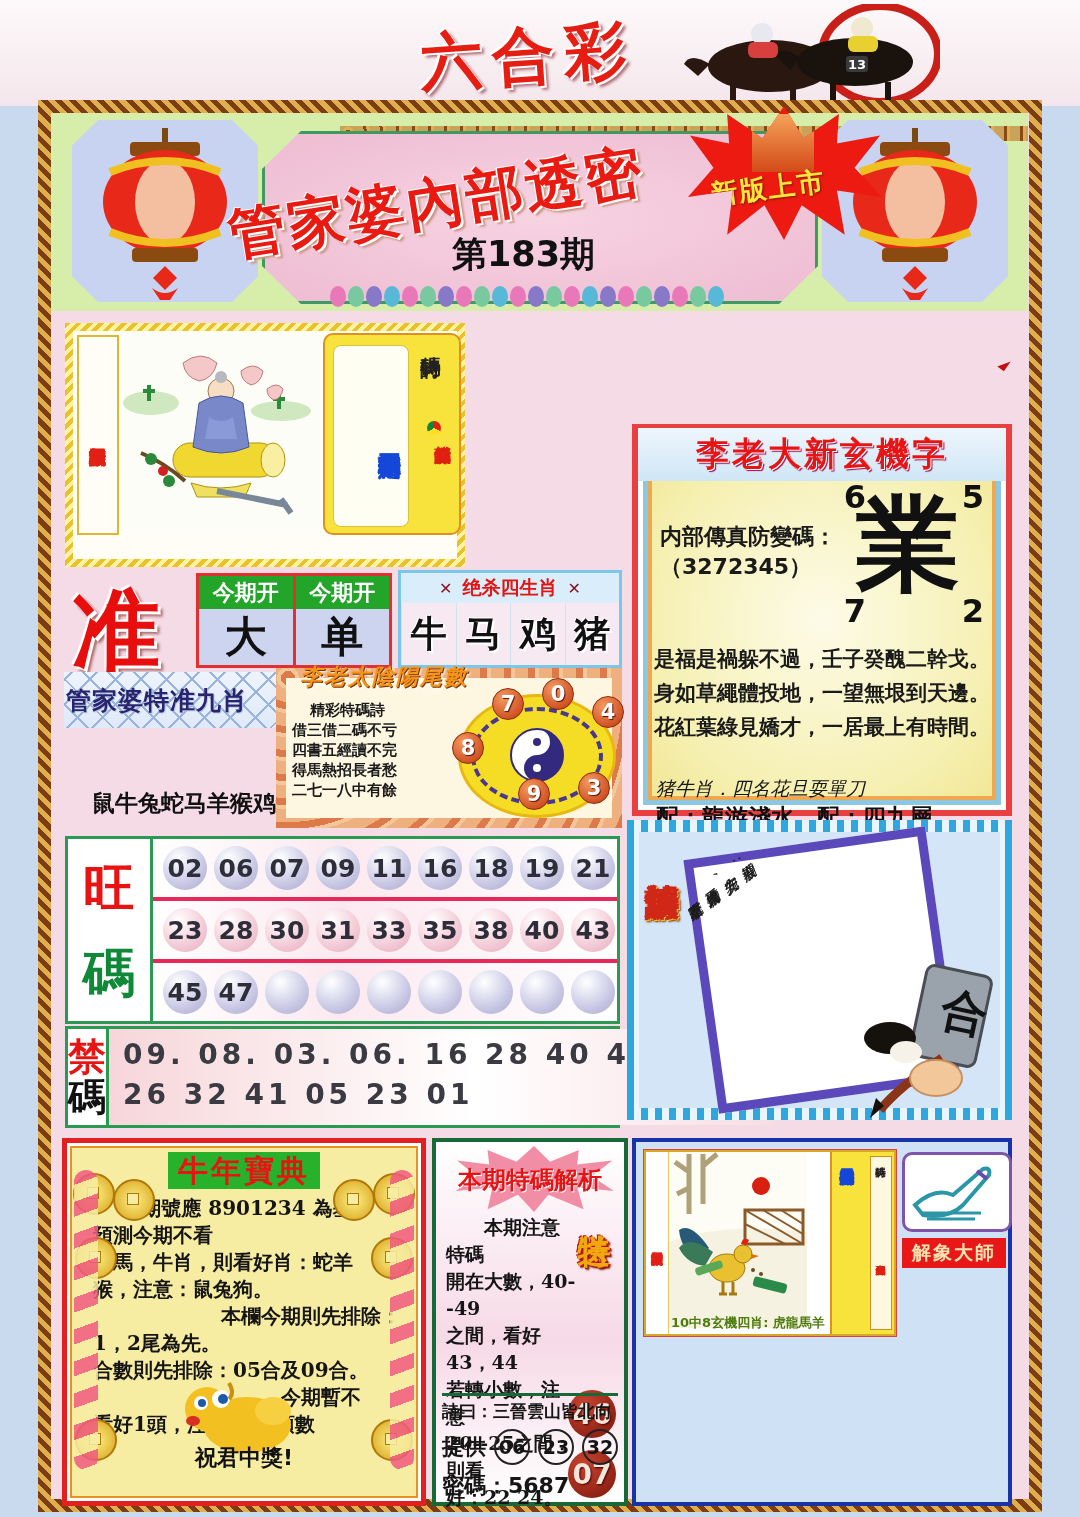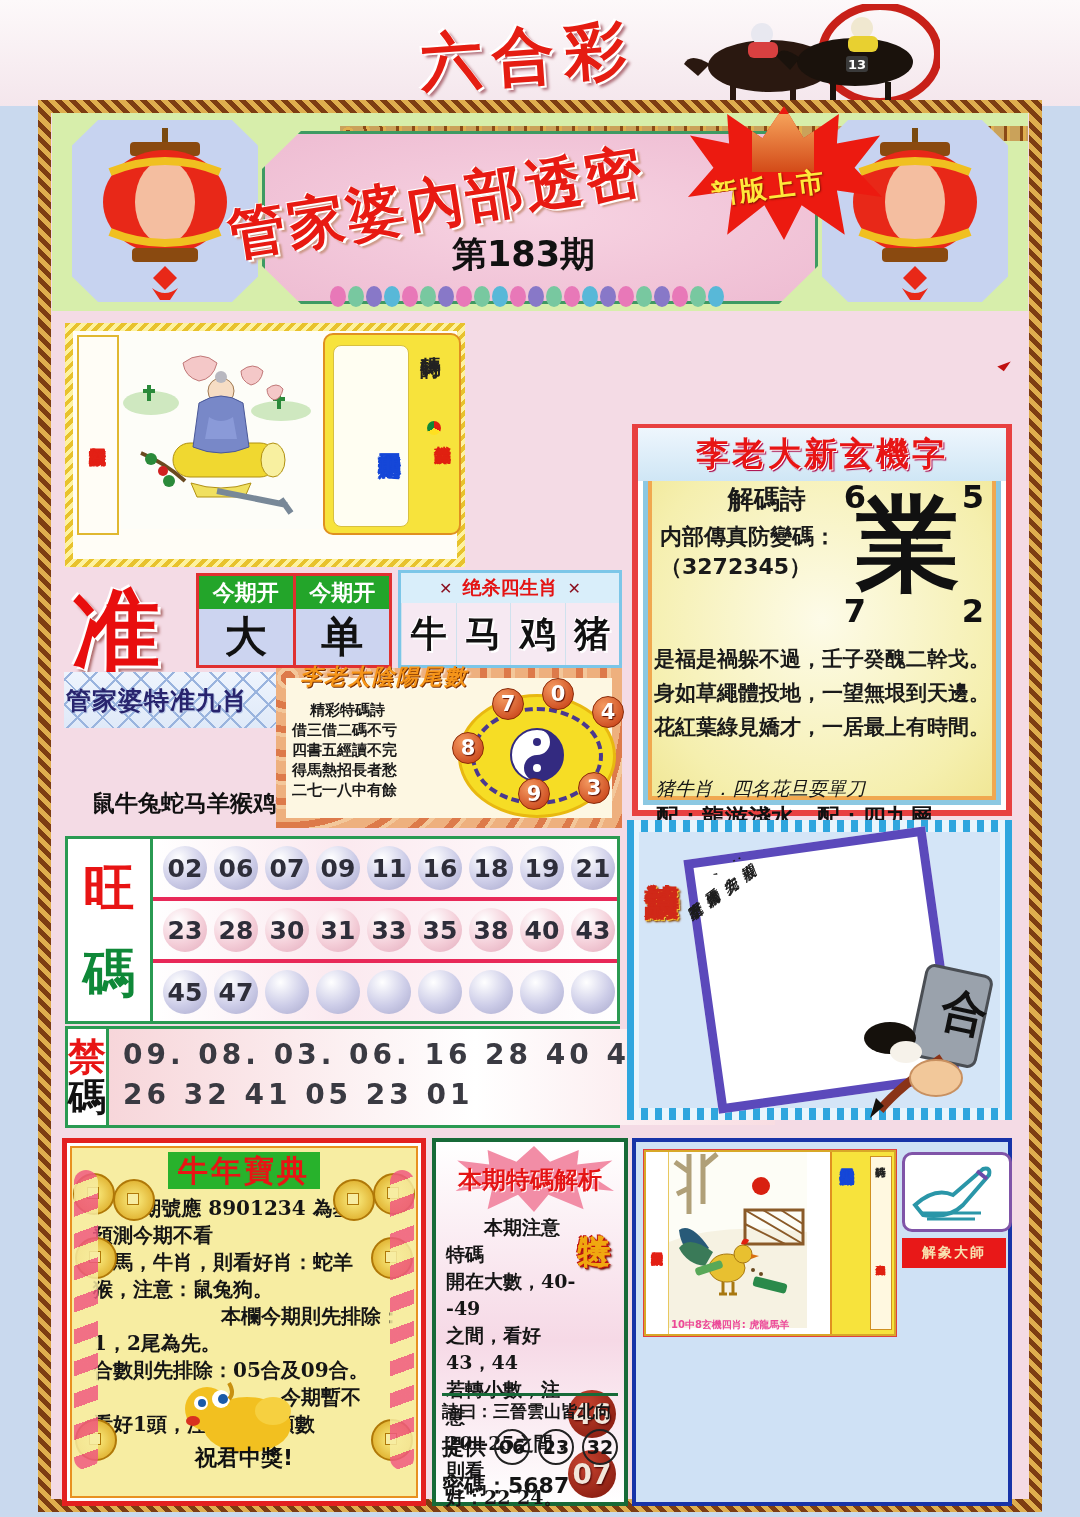"解碼詩" div.laoda-sub { html: <div>解碼詩</div> -> none }
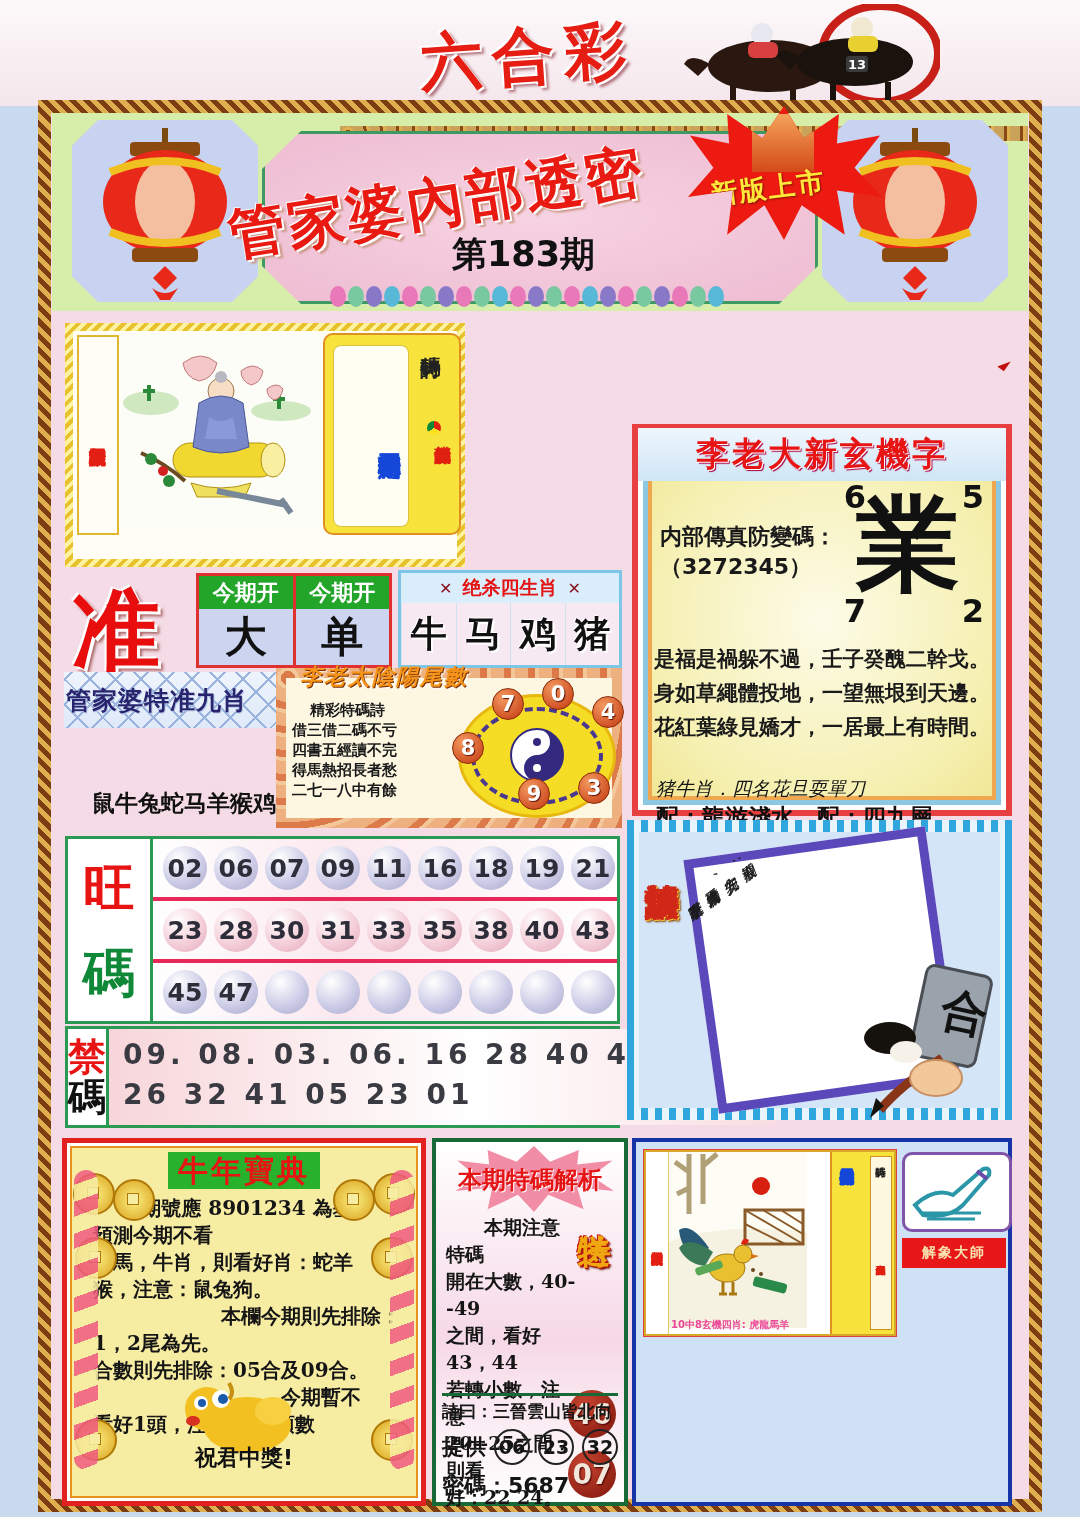"解象大師" .ro-master { font-size: 14px -> 19px }
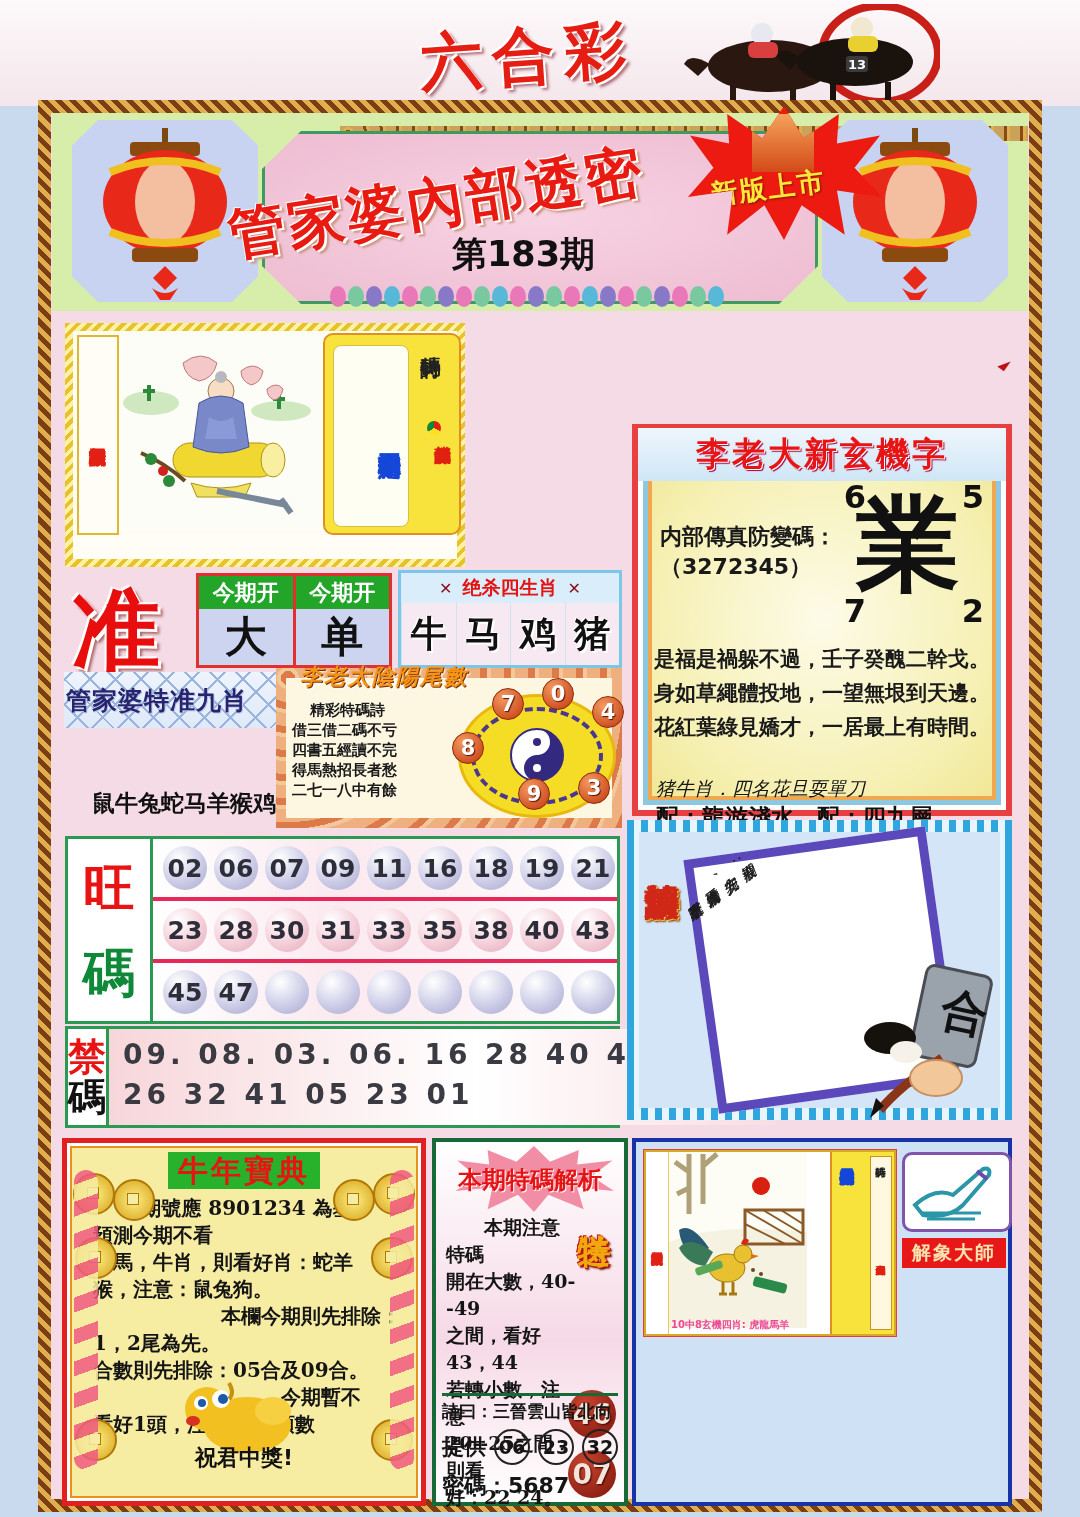"10中8玄機四肖: 虎龍馬羊" .ro-cap { color: #ec4899 -> #4d7c0f; font-size: 10px -> 13px }
